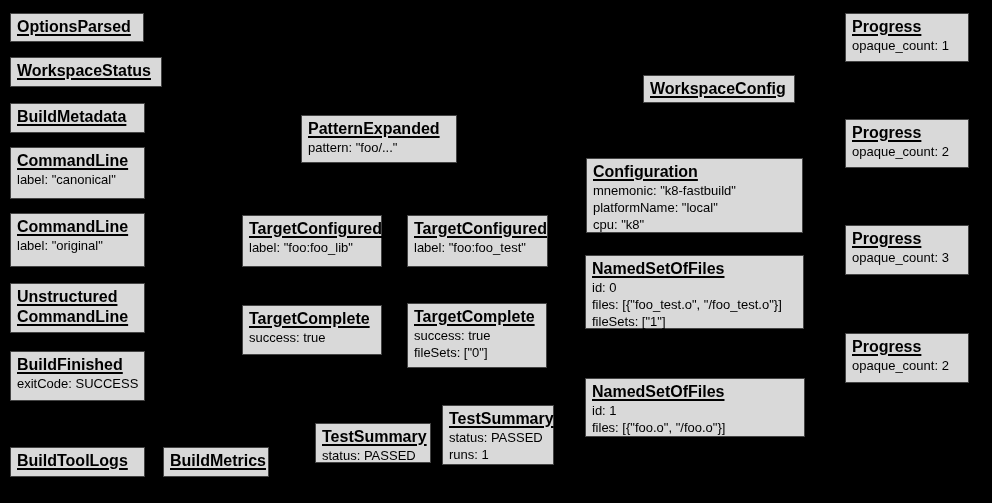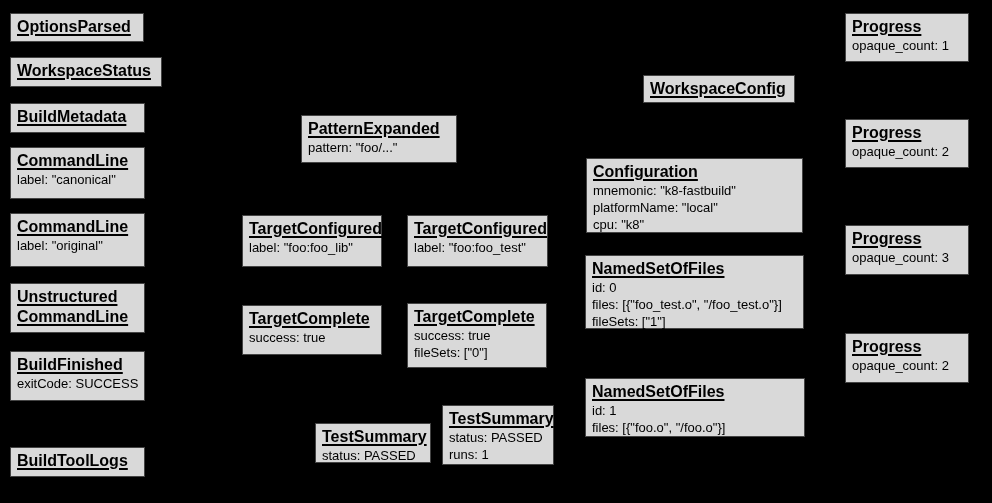"BuildMetrics" div.node { html: none -> <div> <div>BuildMetrics</div> </div> }
